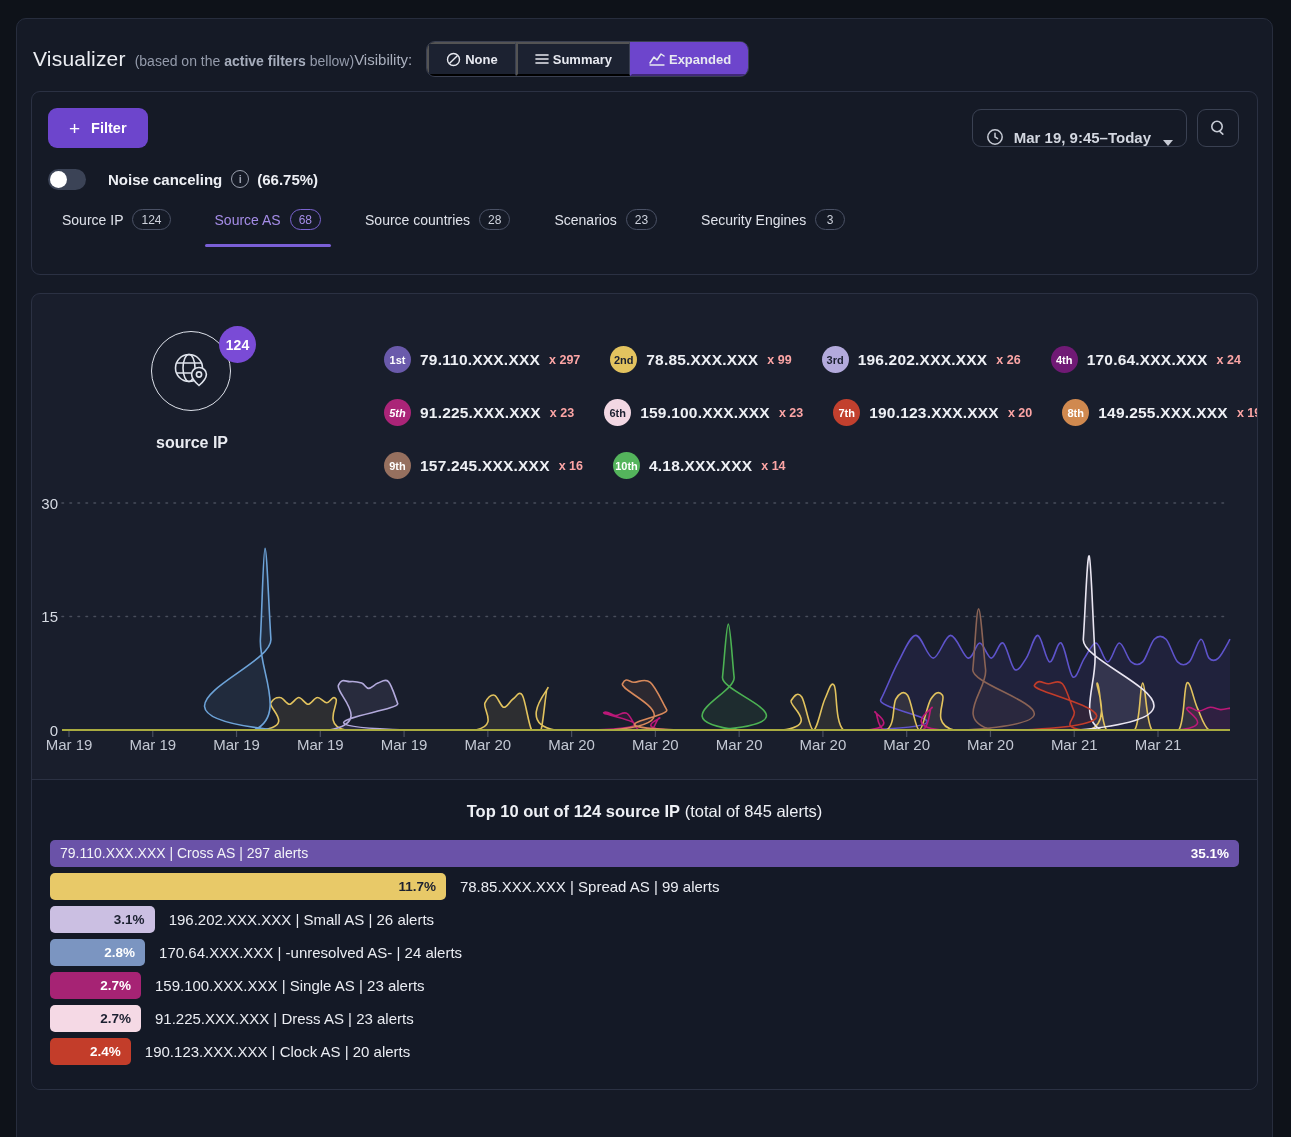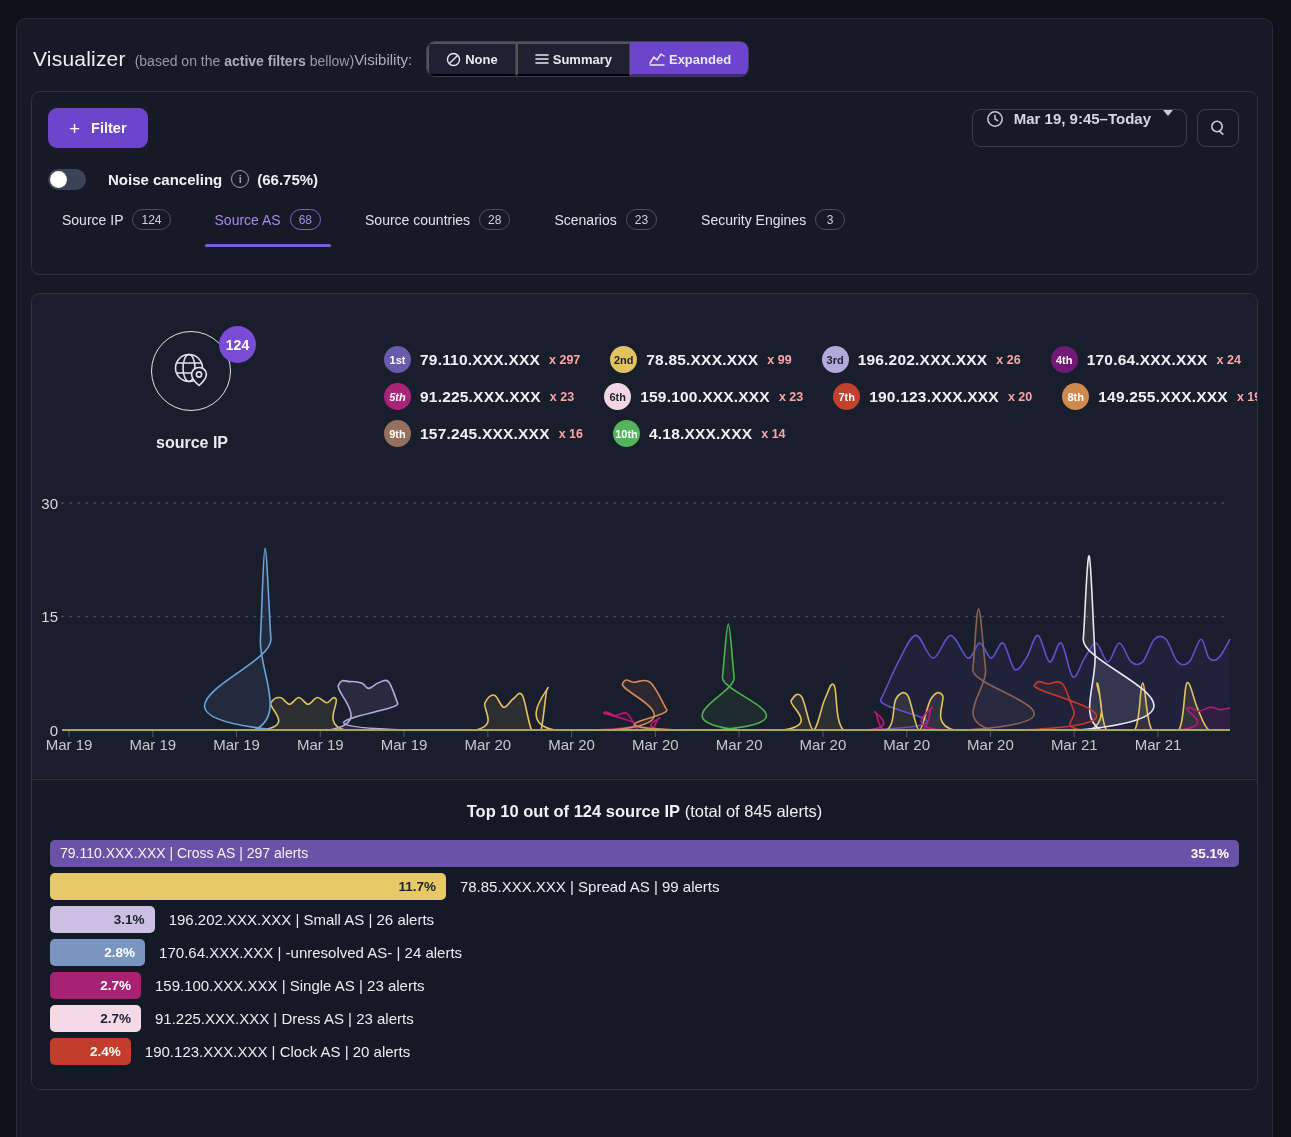"Mar 19, 9:45–Today" .date-btn { align-items: flex-start -> flex-end }
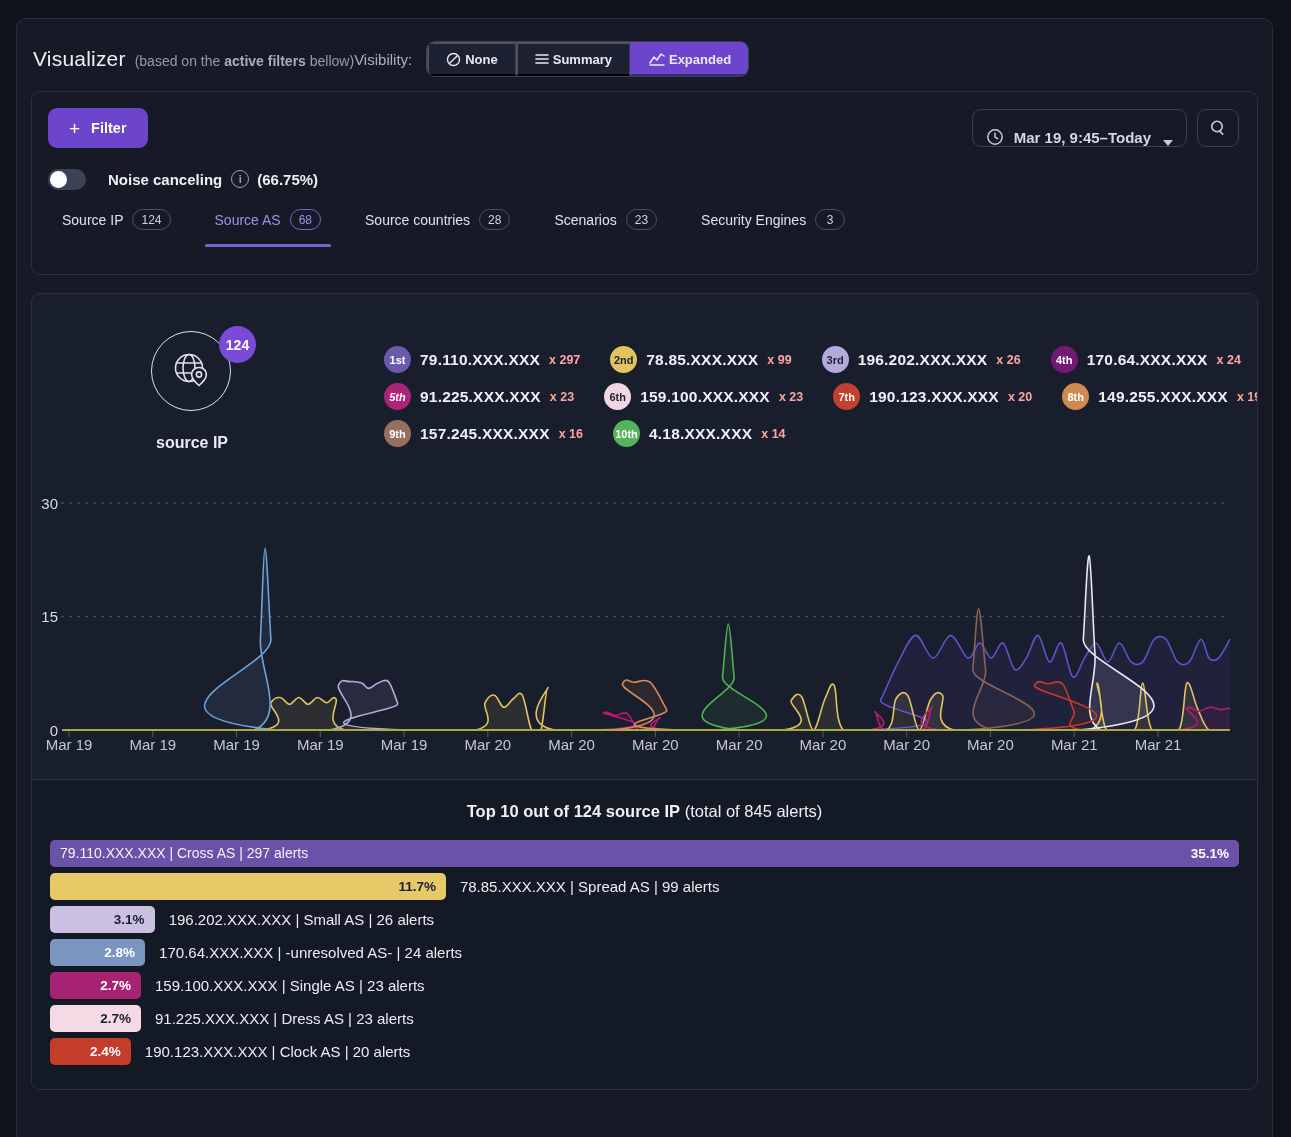"1st" .legend { gap: 10px -> 26px }
